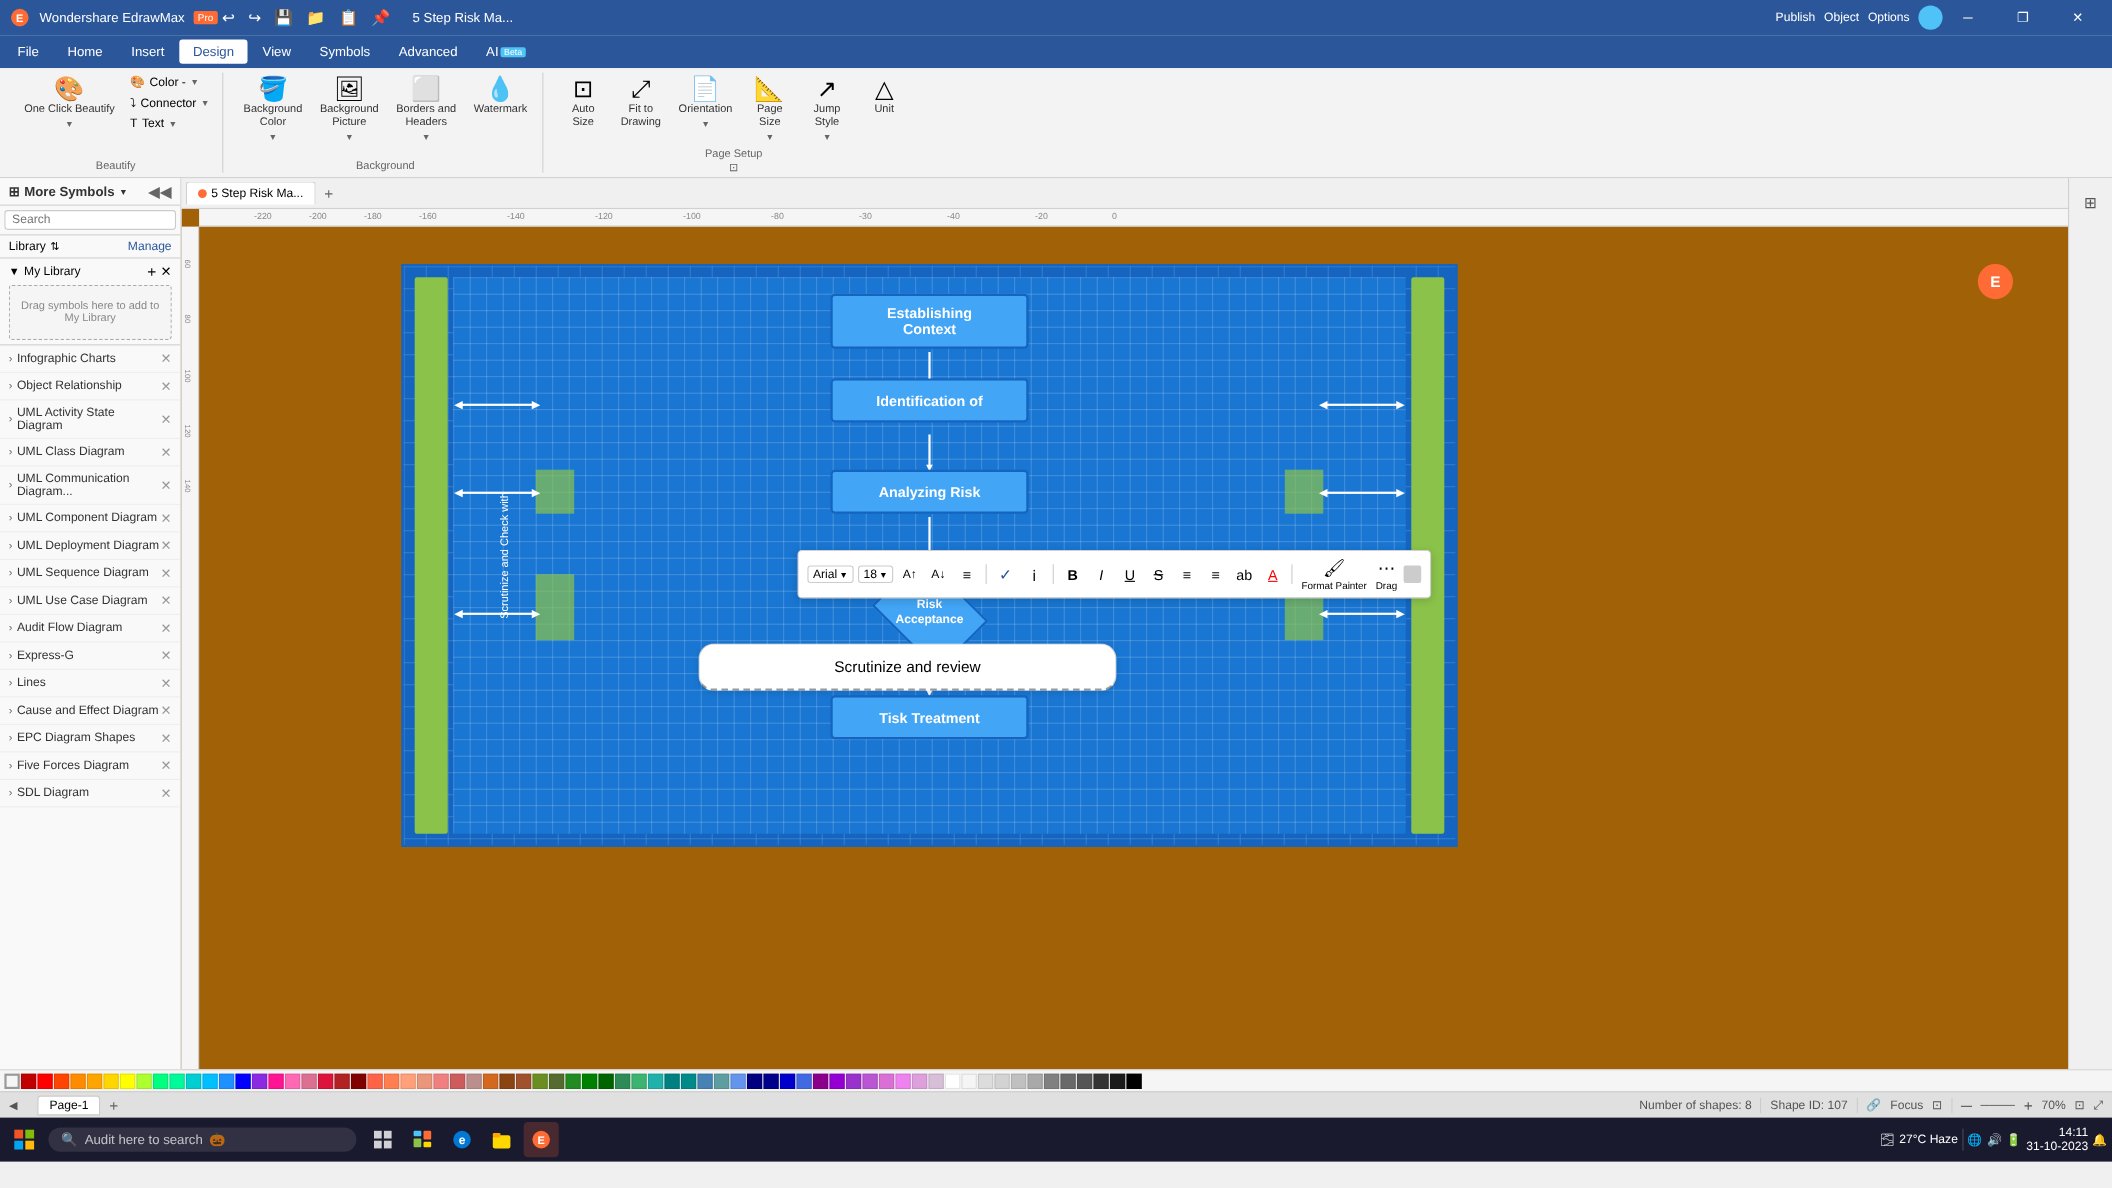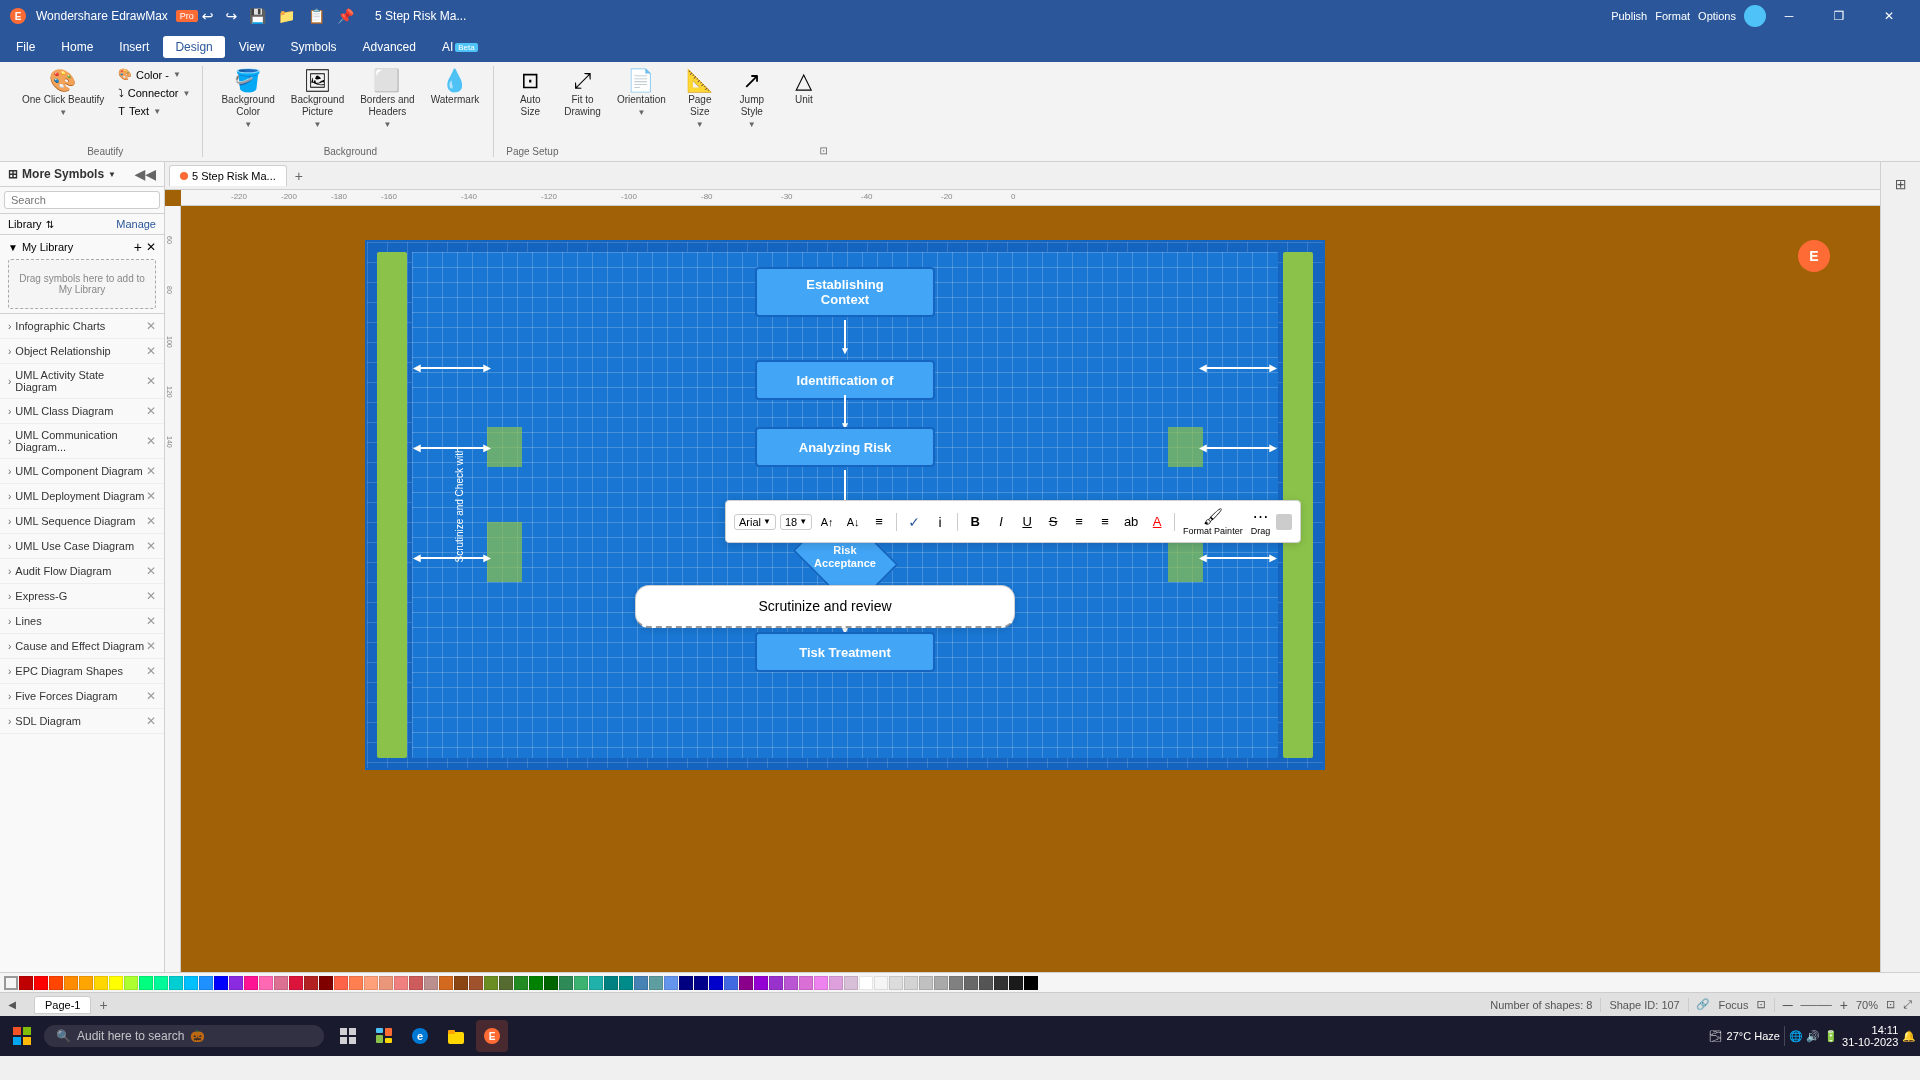"Format" span { text: Format -> Object }
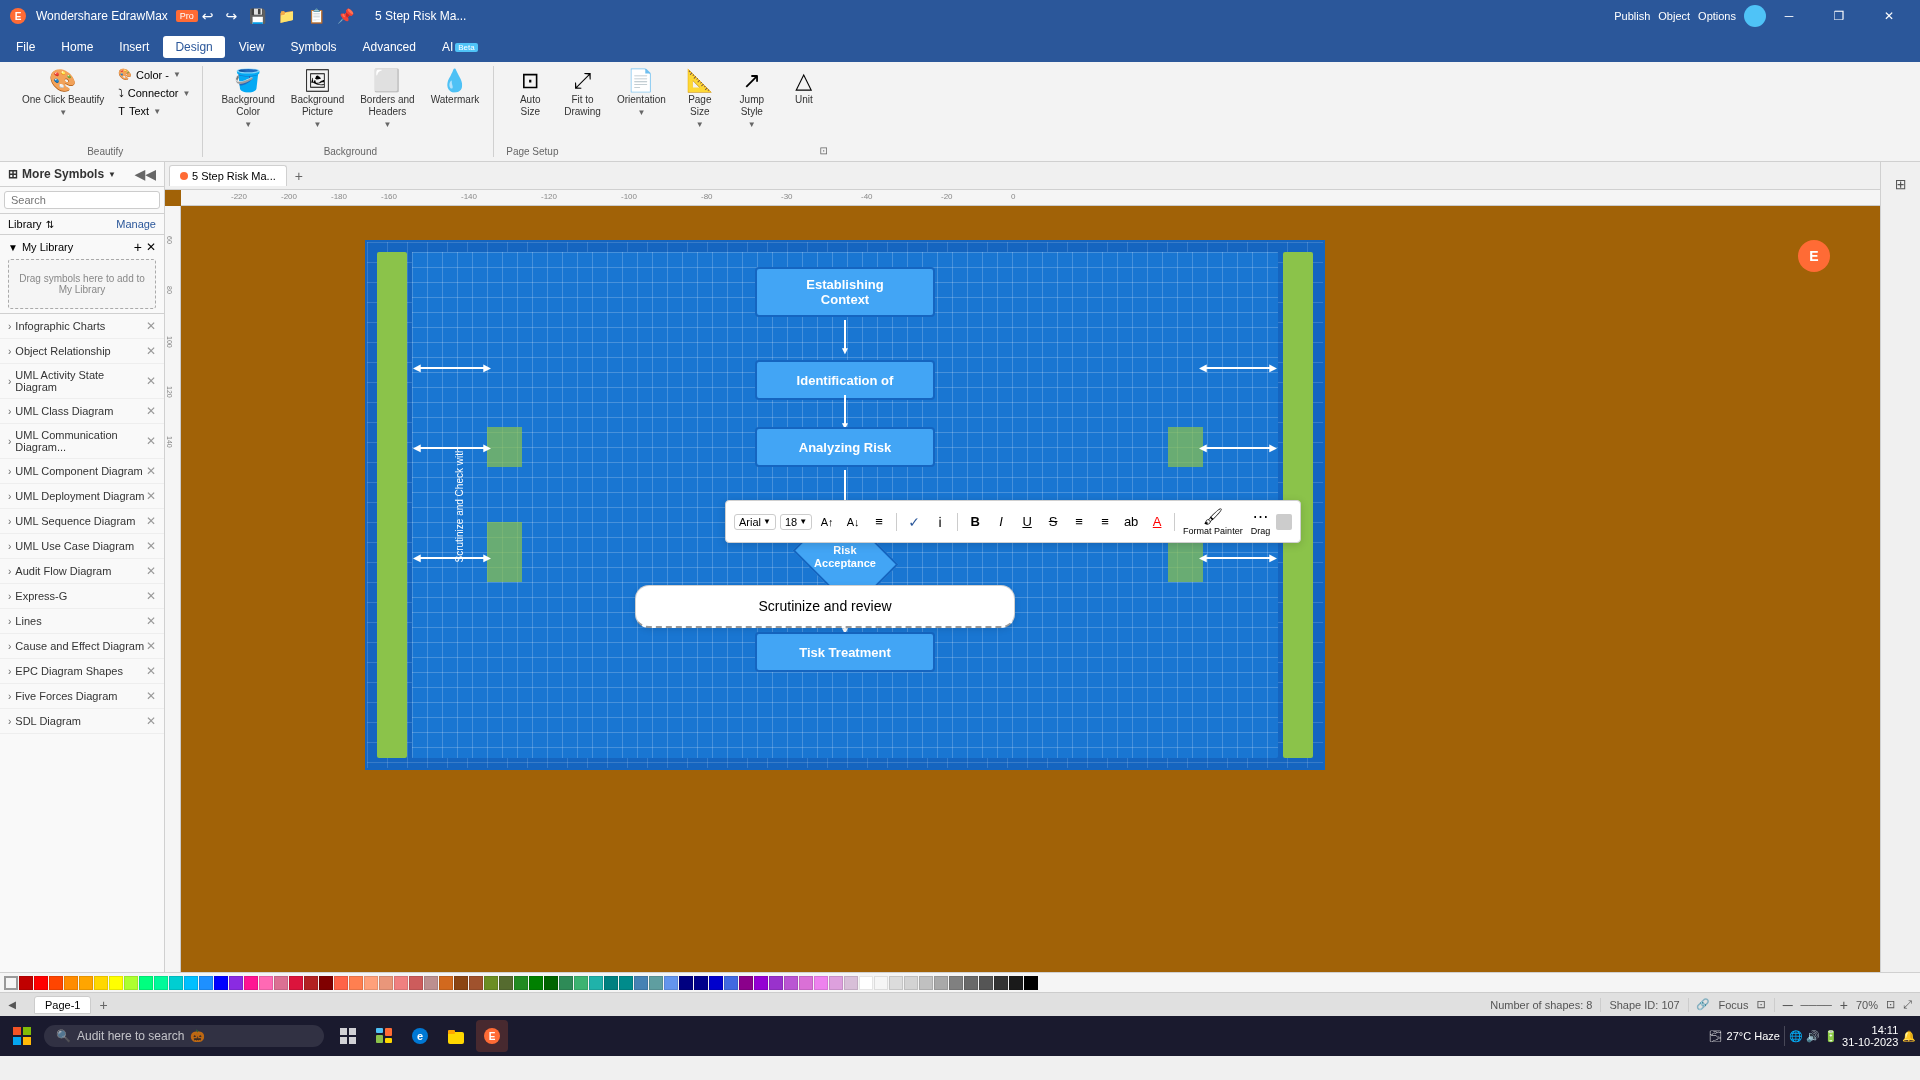"Page Setup" div { flex-direction: none -> column }
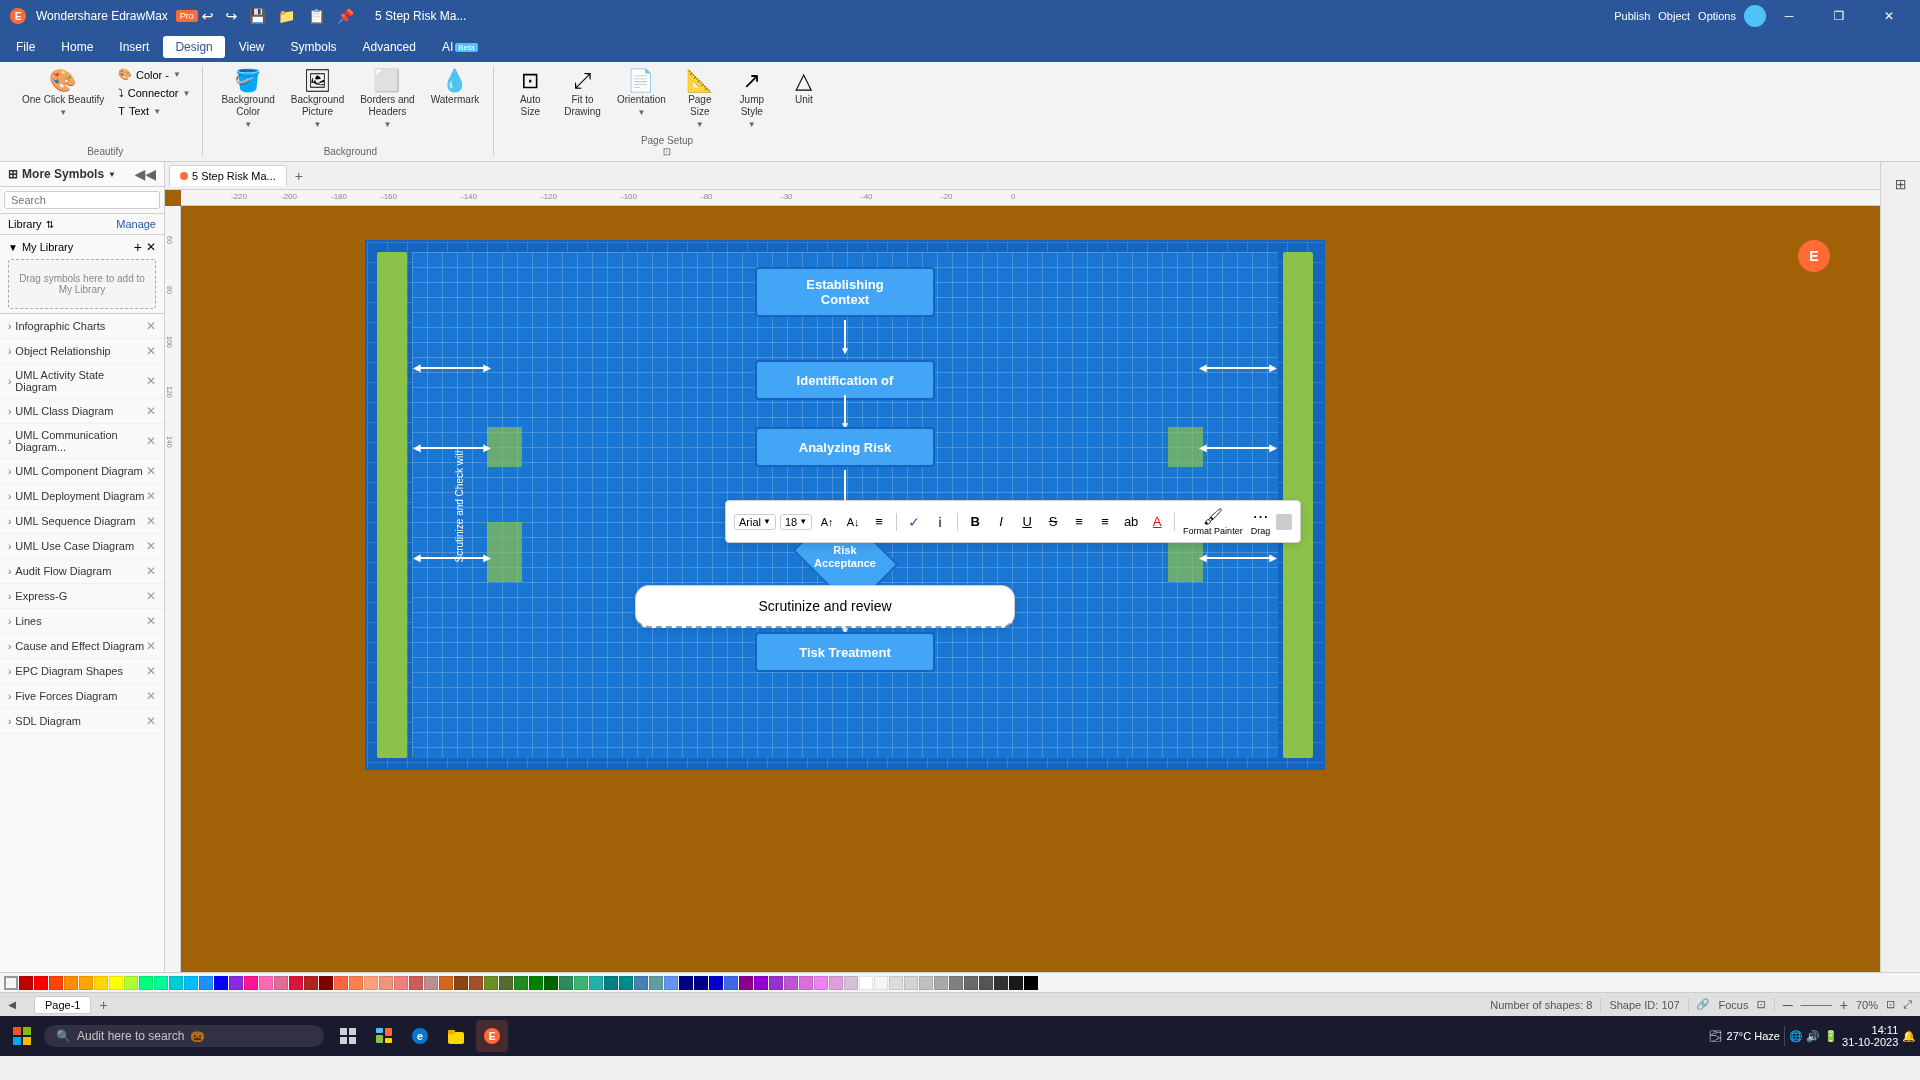"Identification of" div.process-box { top: 108px -> 92px }
